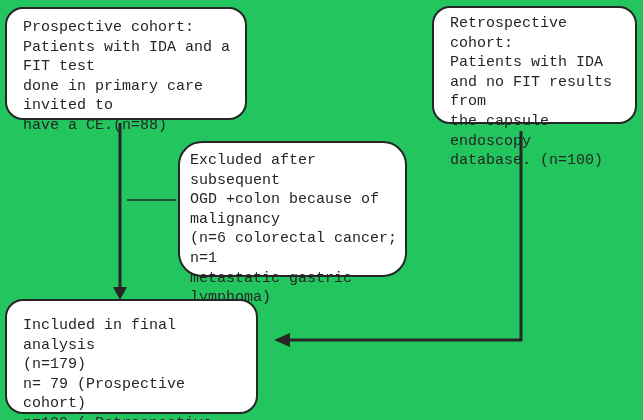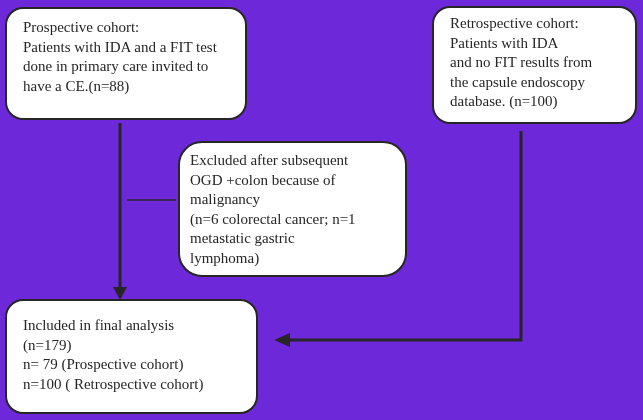"Prospective cohort:" .canvas { background: #6d28d9 -> #22c55e; font-family: Liberation Serif, serif -> Liberation Mono, monospace }
